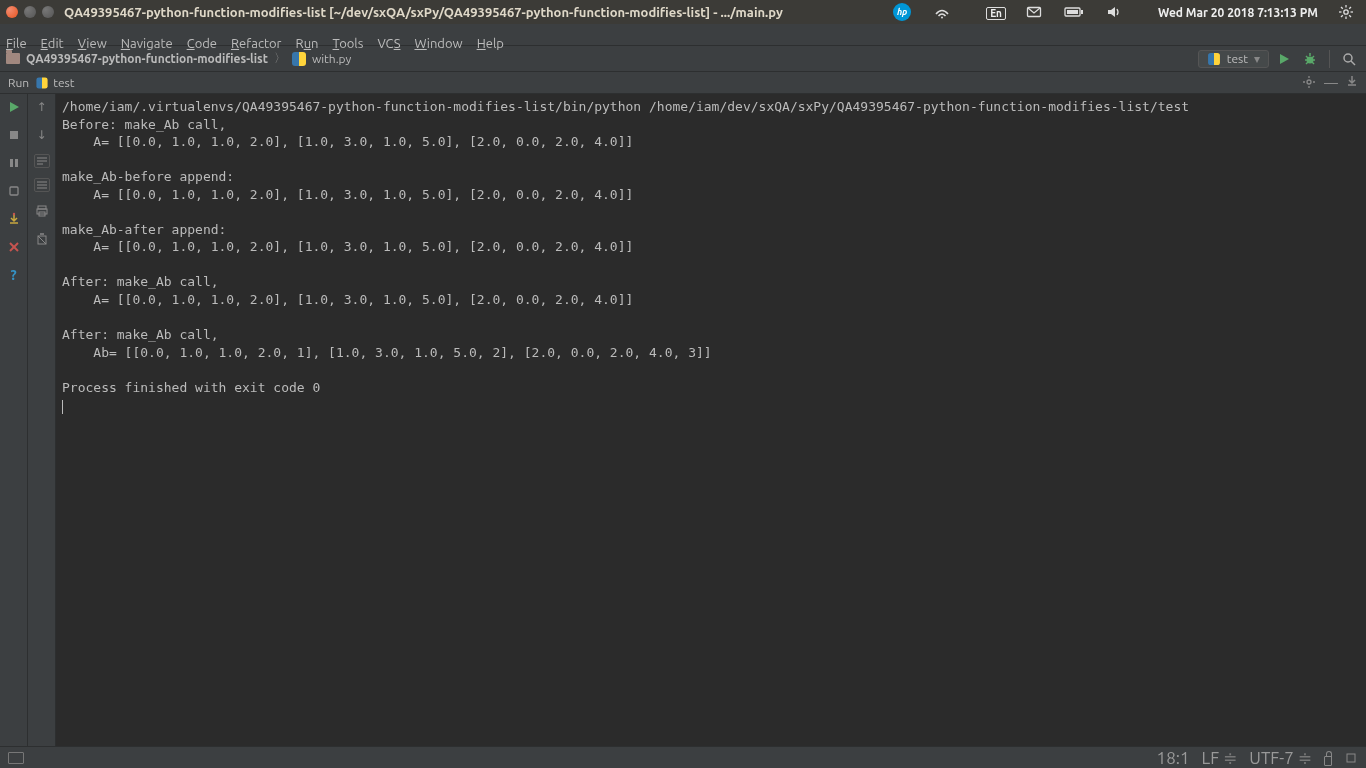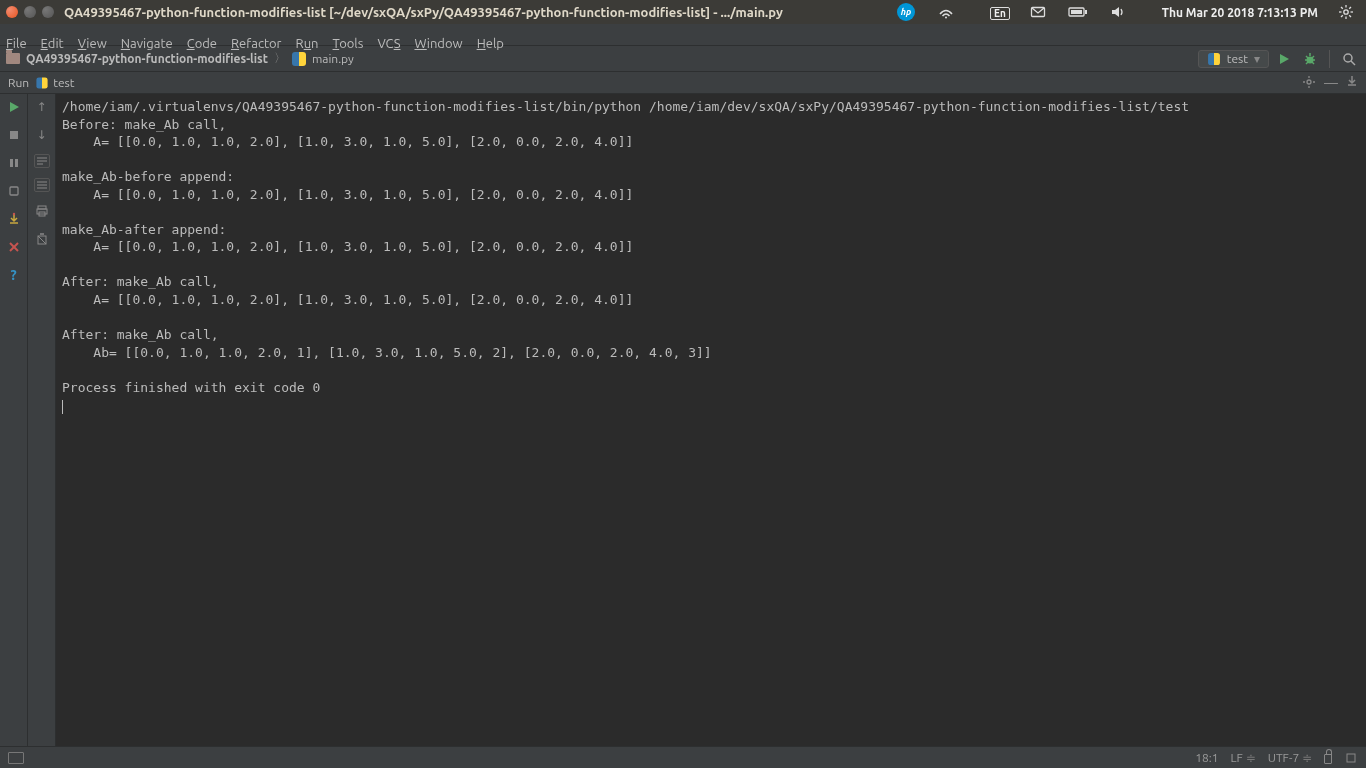"Thu Mar 20 2018 7:13:13" span.tray-text { text: Thu -> Wed }
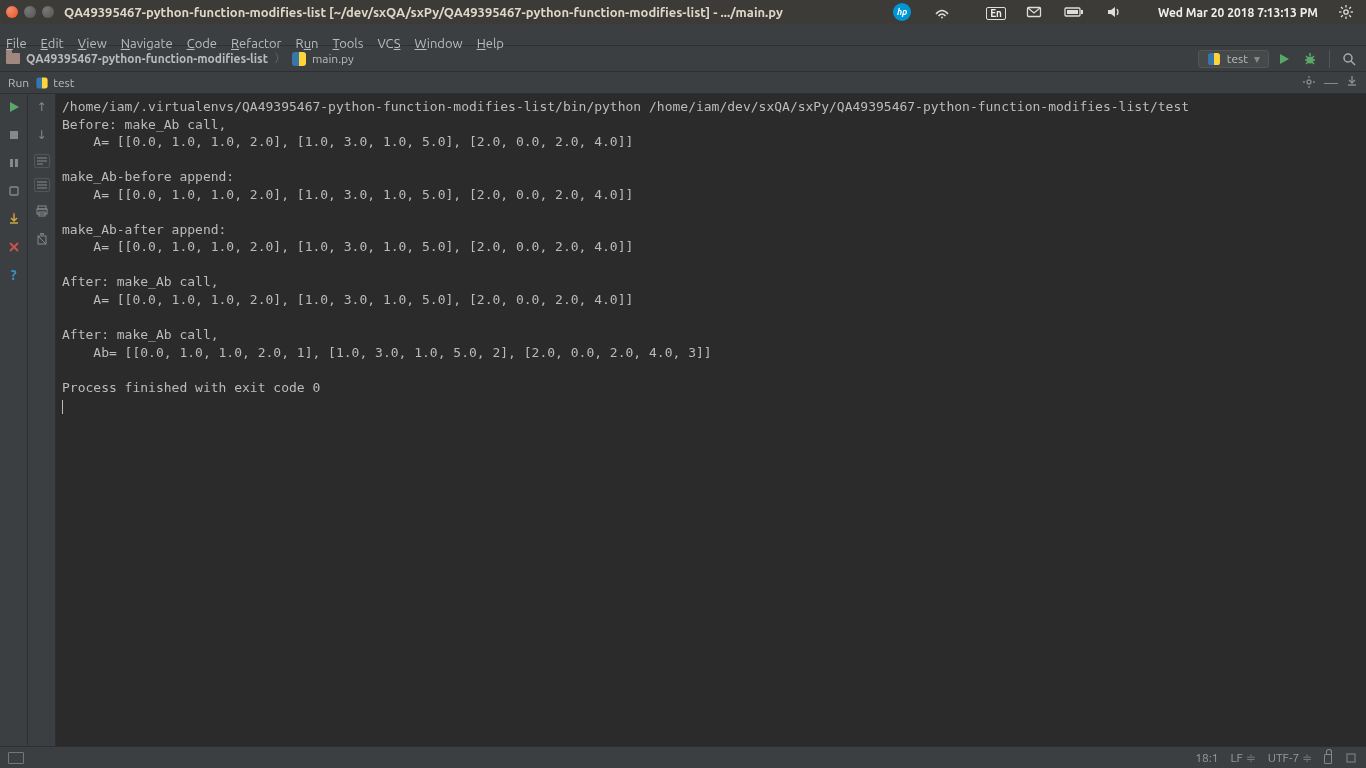"main.py" span { text: main.py -> with.py }
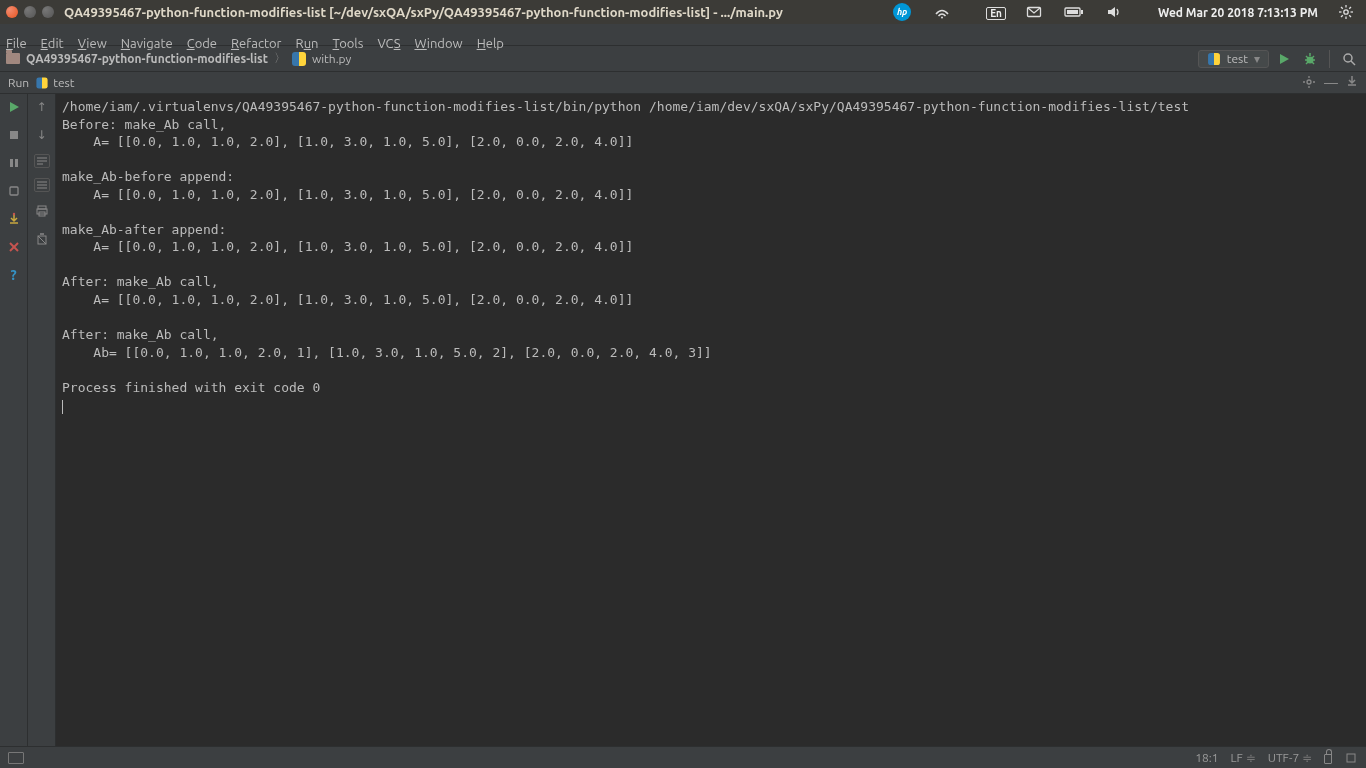"18:1" .statusbar { font-size: 12px -> 17px }
